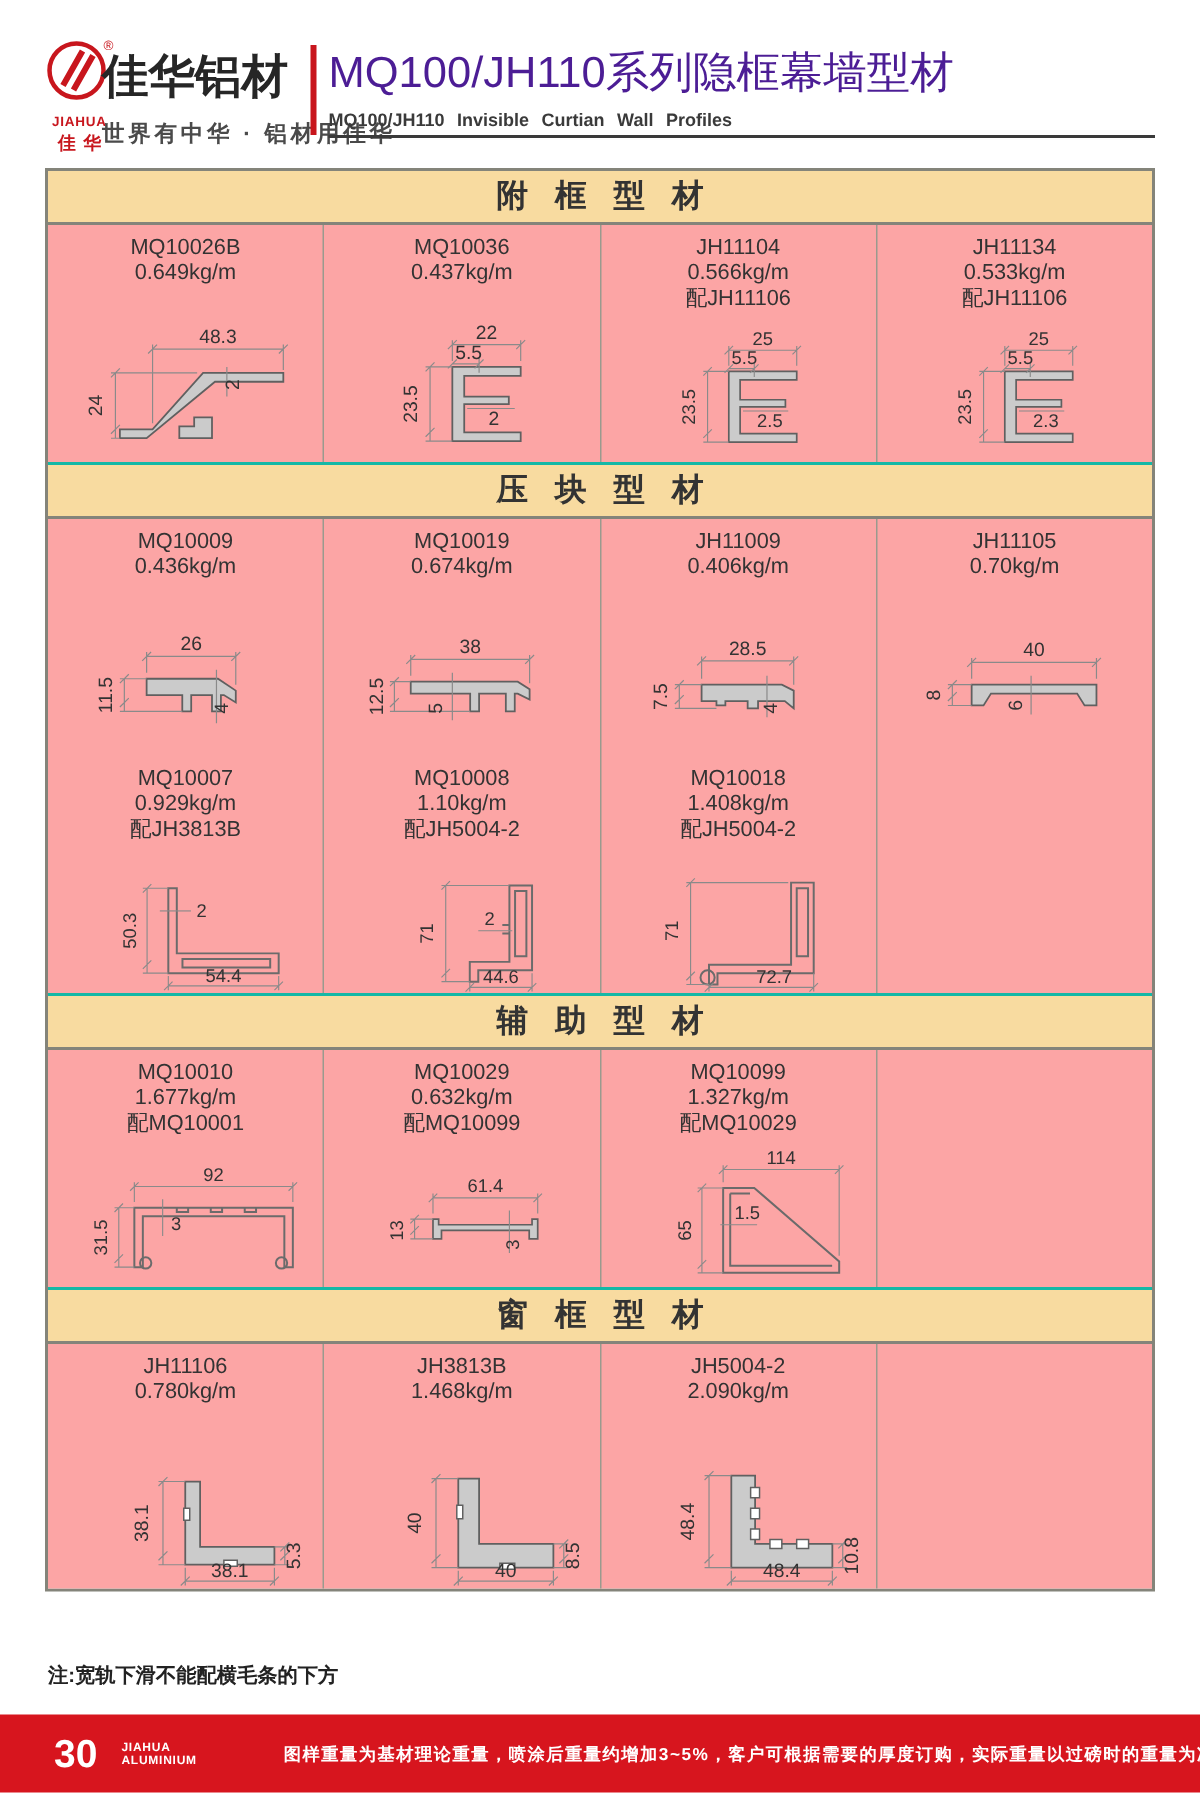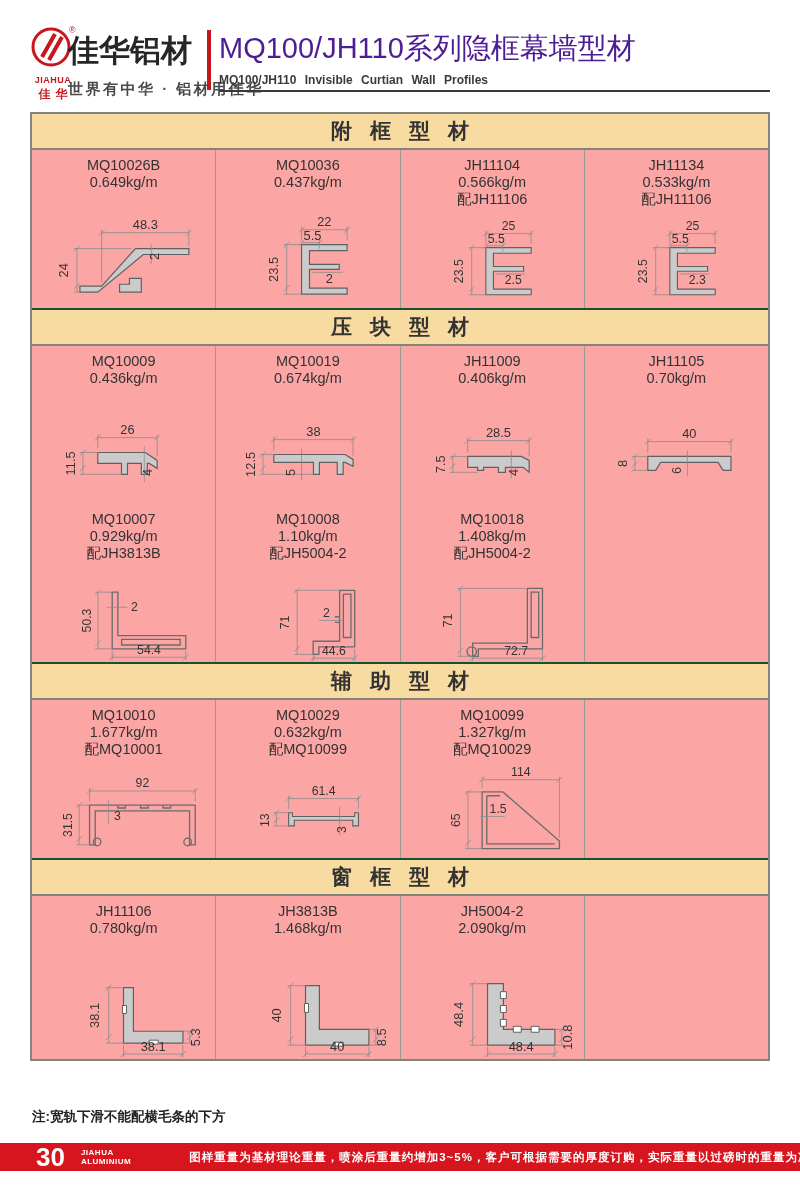"压块型材" .sec-title { border-top: 2px solid #14532d -> 2px solid #14b8a6 }
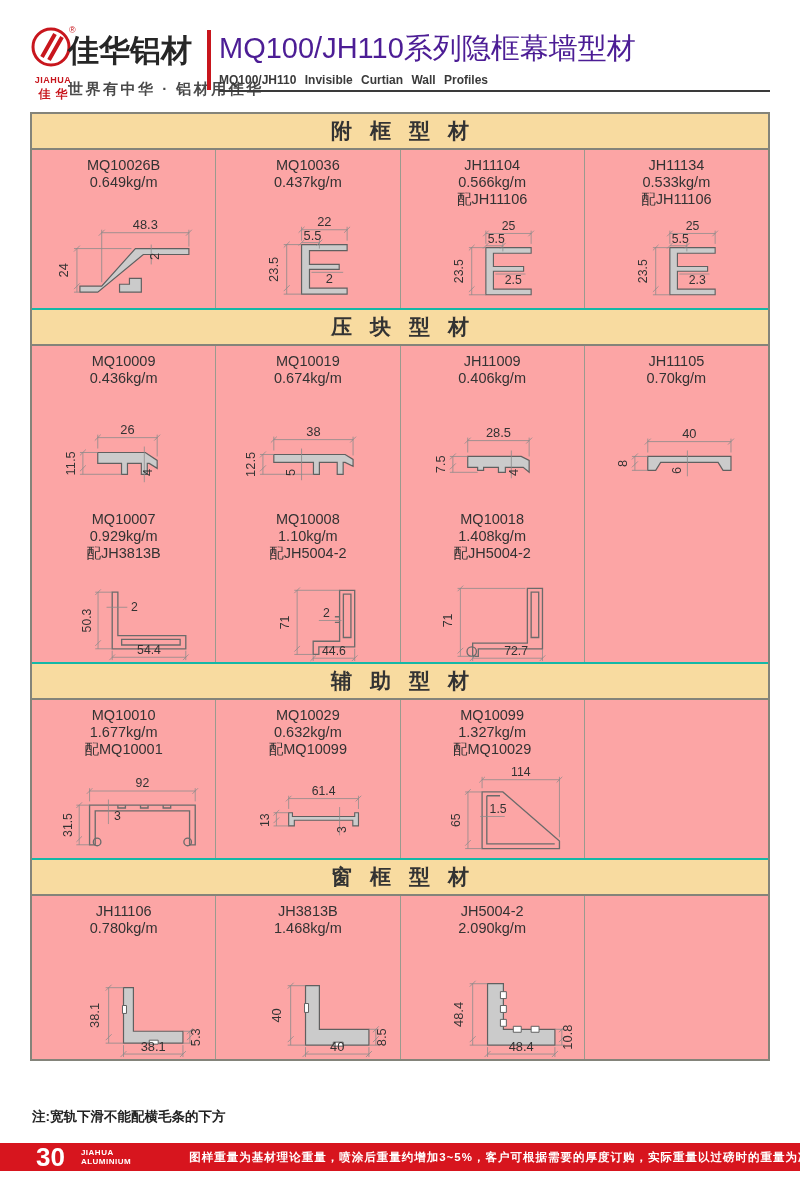"30" .bbar { height: 28px -> 52px }
